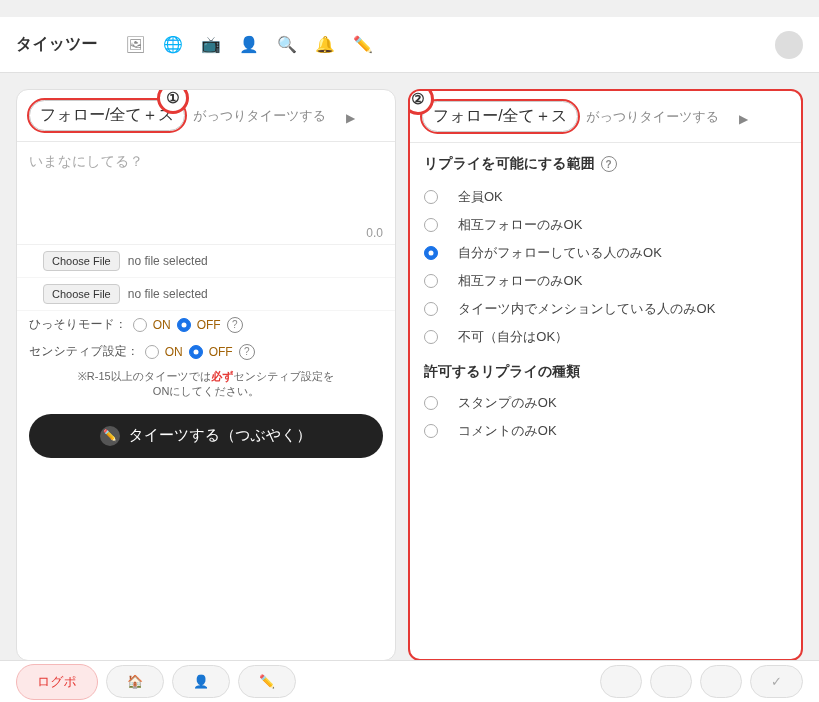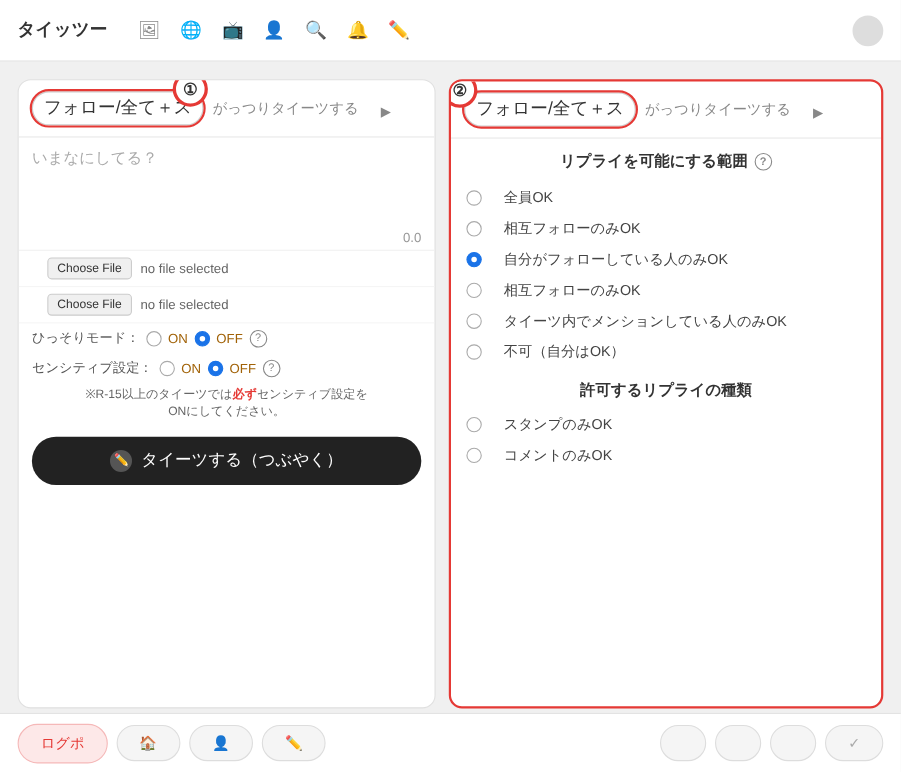"タイッツー" .top-nav { margin-top: none -> 17px }
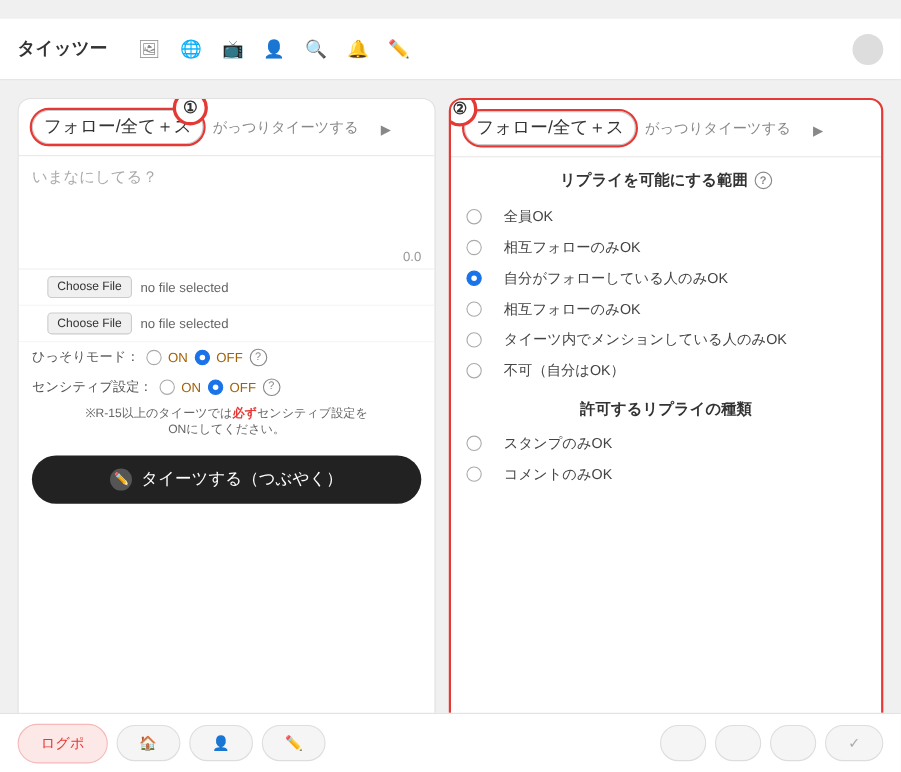"リプライを可能にする範囲" .section-title { justify-content: center -> none }
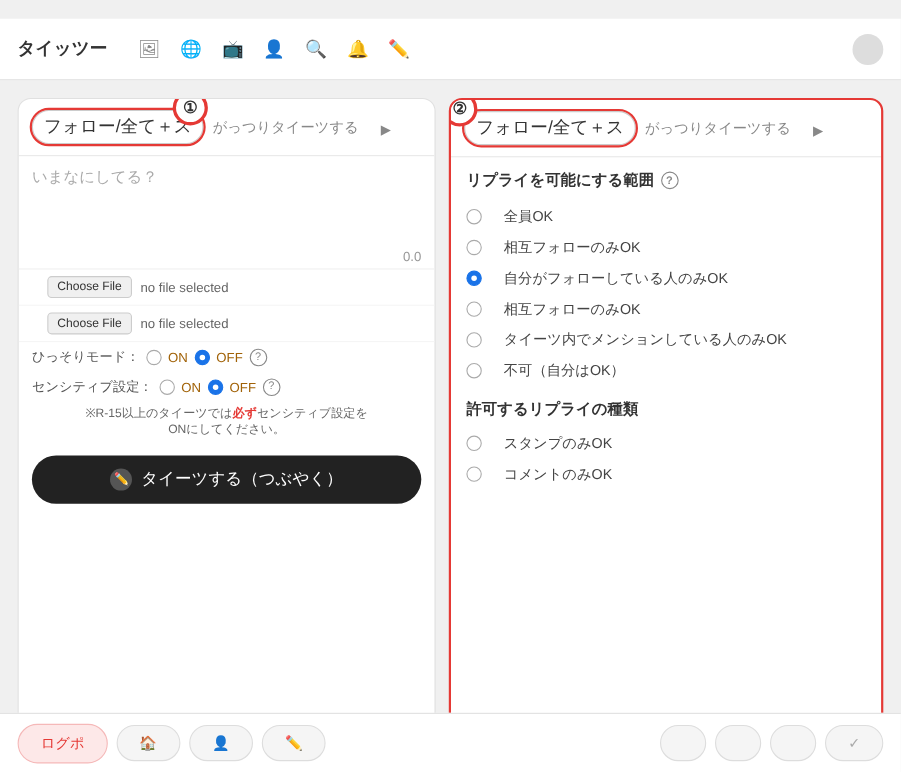"ログポ" .bottom-nav { height: 54px -> 42px }
